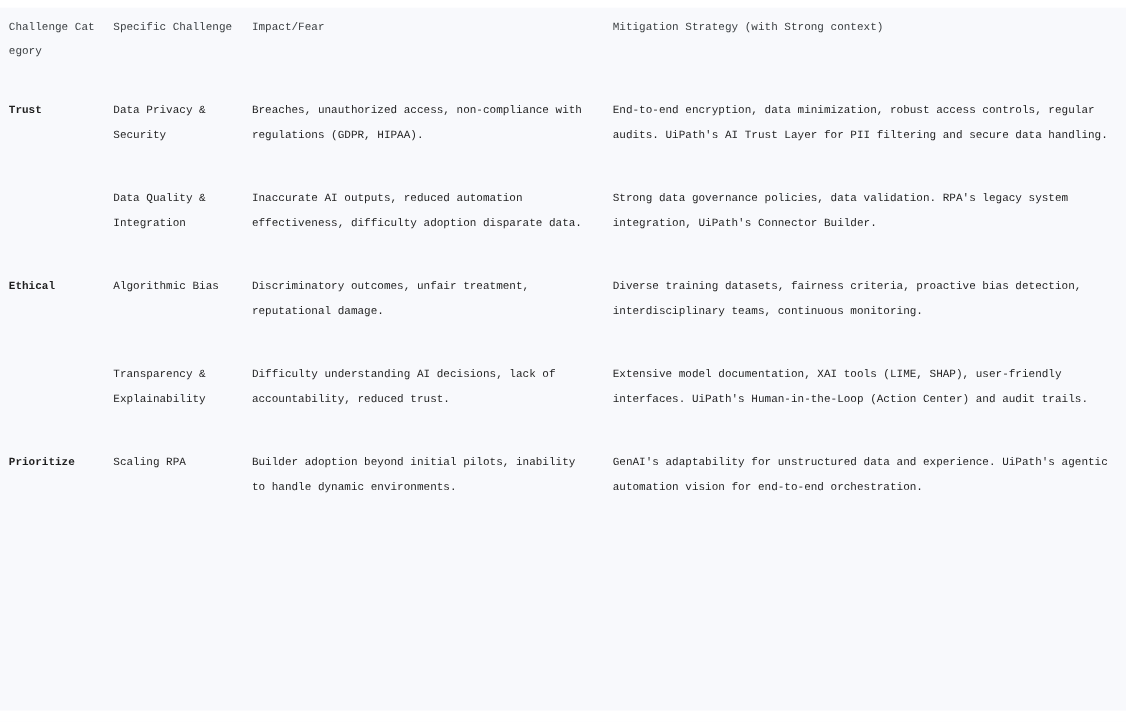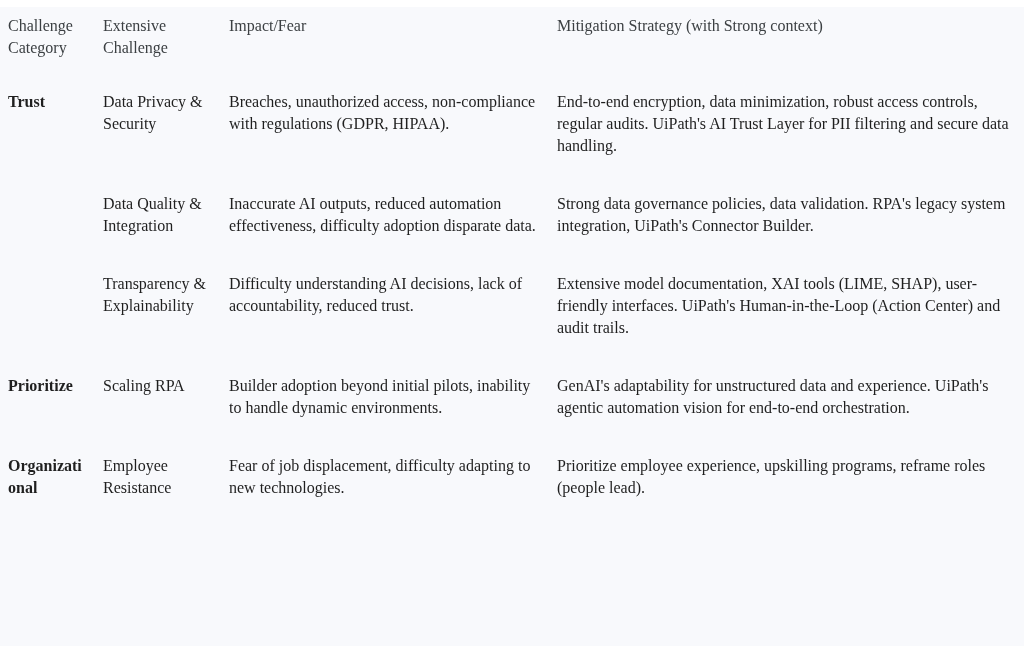"Challenge Category" table { font-family: Liberation Serif, serif -> Liberation Mono, monospace; font-size: 16px -> 10px }
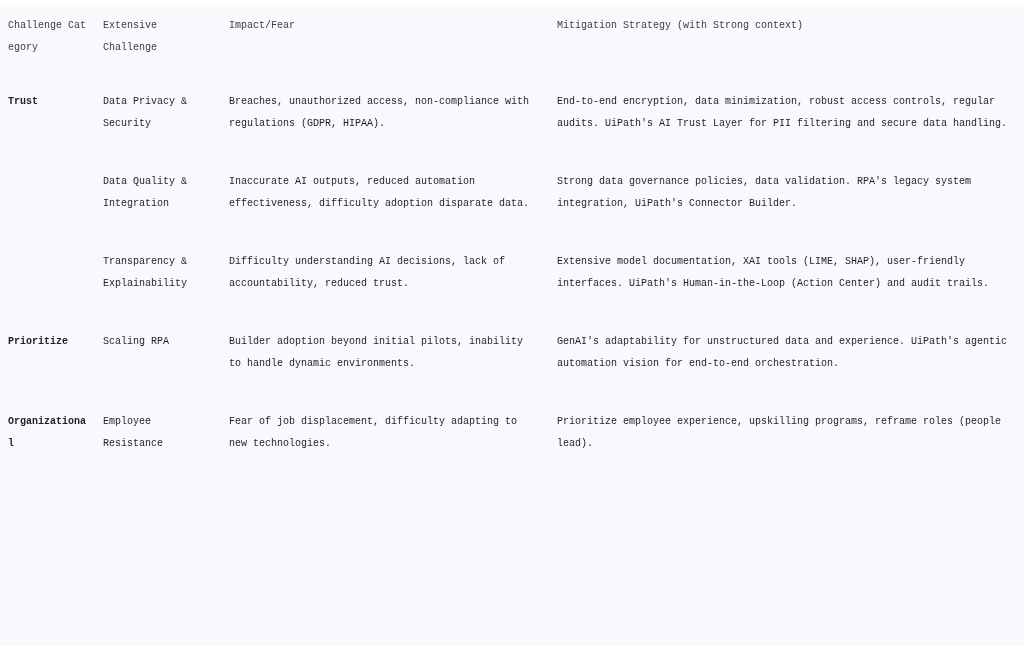"Extensive Challenge" th.h2 { text: Extensive -> Specific }
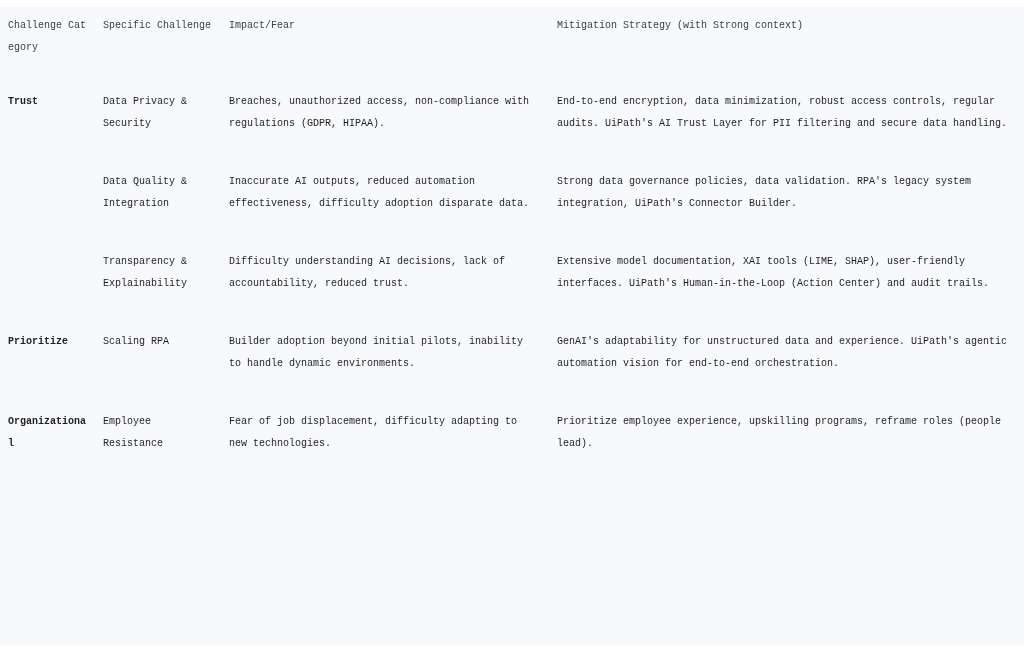"Ethical" tr { html: none -> <tr> <td>Ethical</td> <td>Algorithmic Bias</td> <td>Discriminatory outcomes, unfair treatment, reputational damage.</td> <td>Diverse training datasets, fairness criteria, proactive bias detection, interdisciplinary teams, continuous monitoring.</td> </tr> }
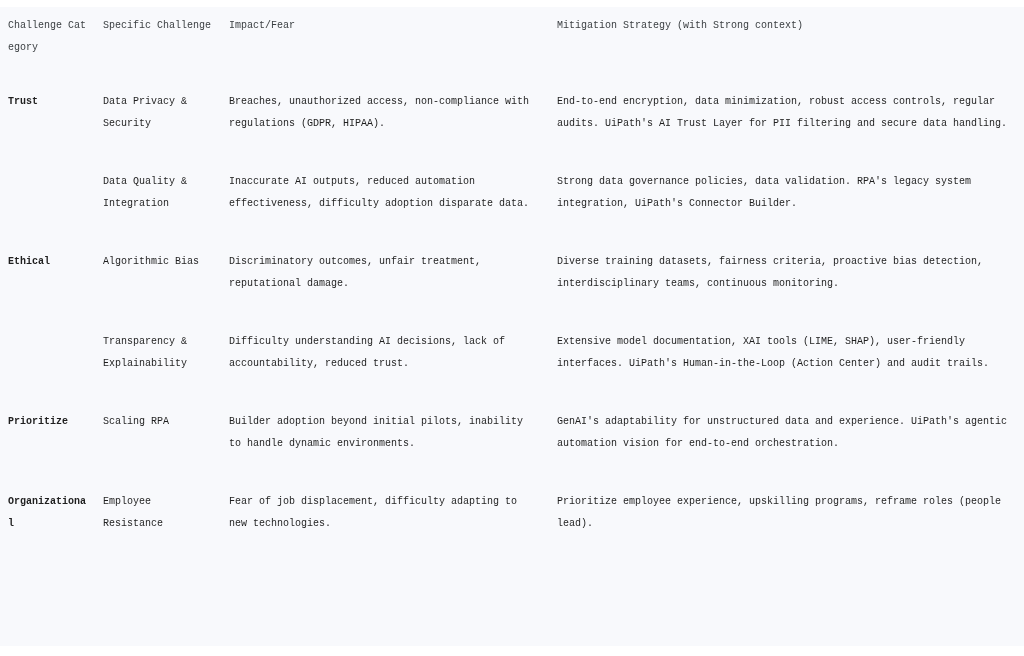"Organizational" tr { html: <tr> <td>Organizational</td> <td>Employee Resistance</td> <td>Fear of job displacement, difficulty adapting to new technologies.</td> <td>Prioritize employee experience, upskilling programs, reframe roles (people lead).</td> </tr> -> none }
